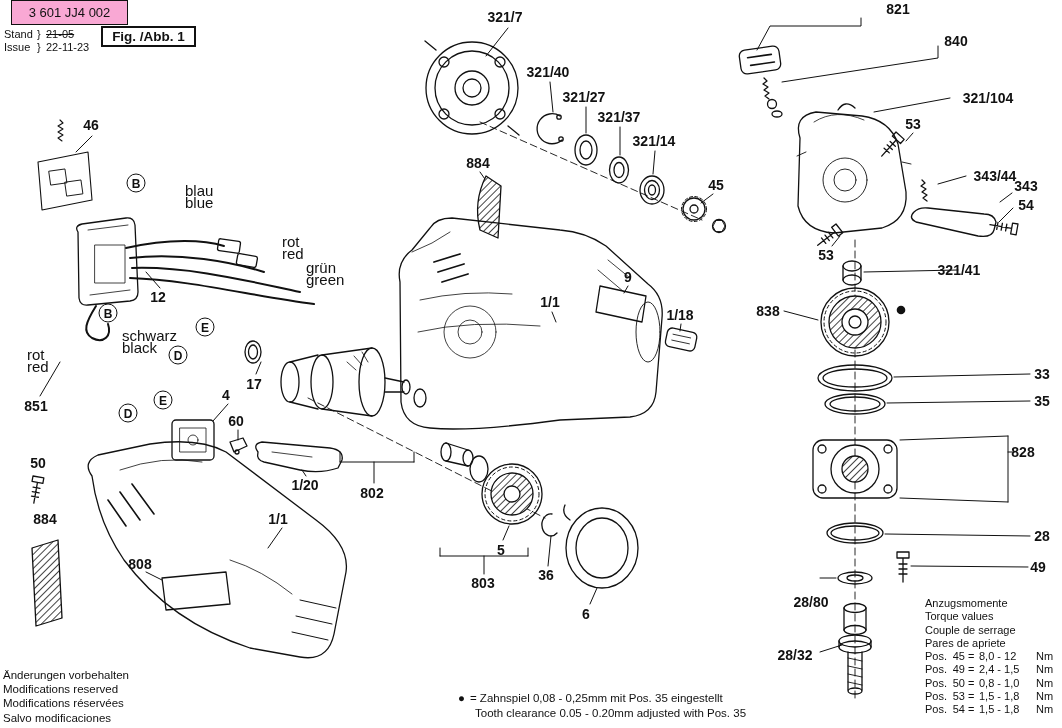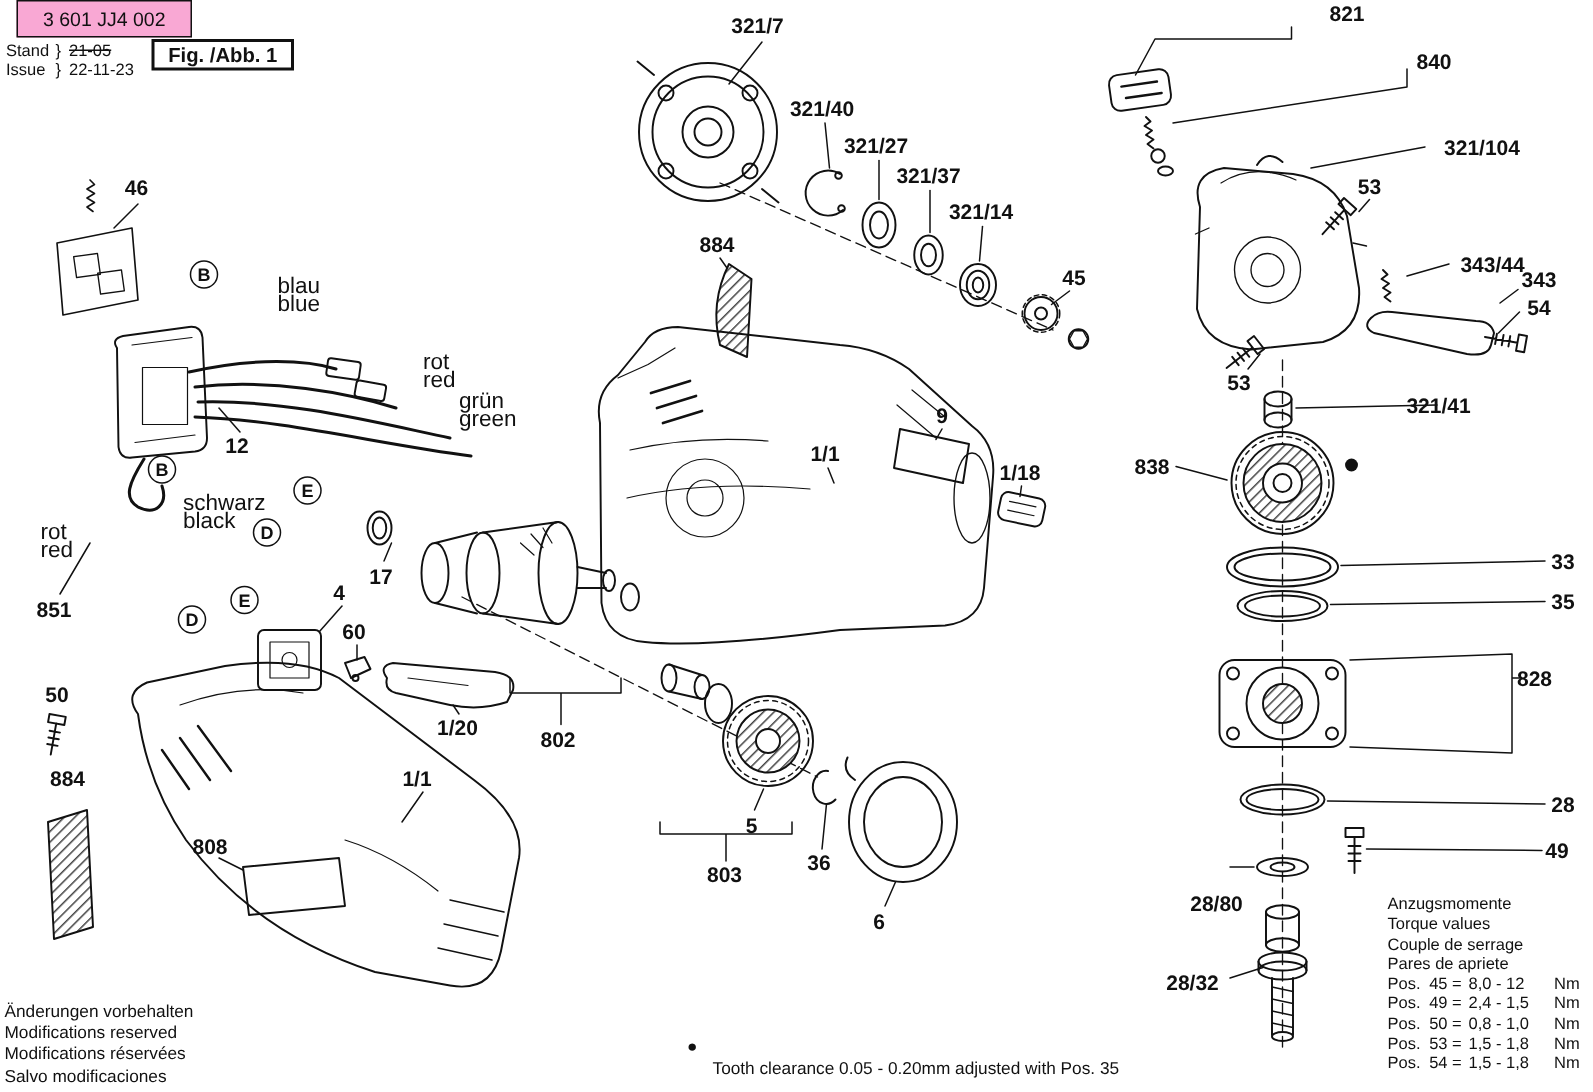"= Zahnspiel 0,08 - 0,25mm" span { html: none -> <span>= Zahnspiel 0,08 - 0,25mm mit Pos. 35 eingestellt</span> }
